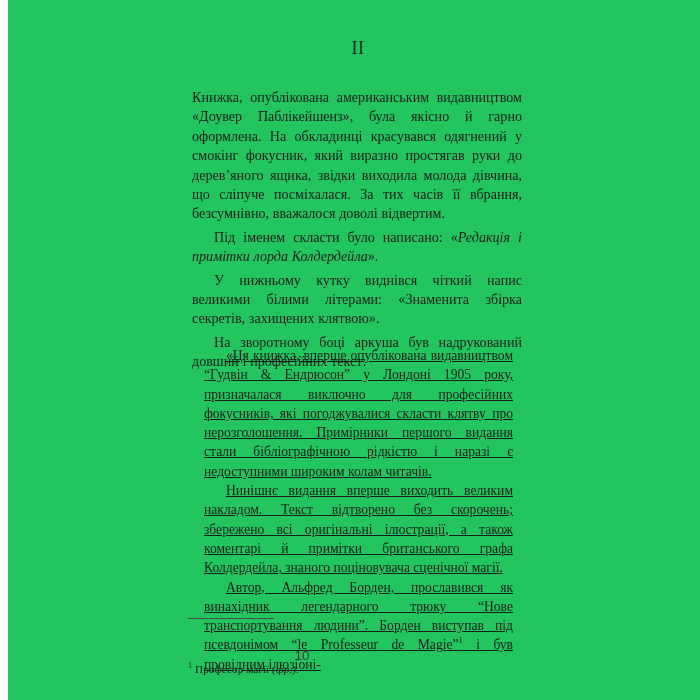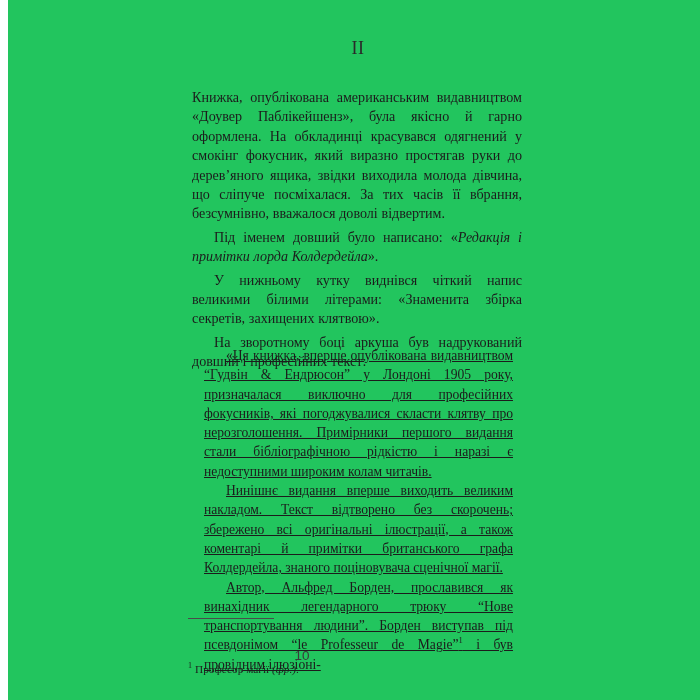"Під іменем довший було написано:" span { text: довший -> скласти }
